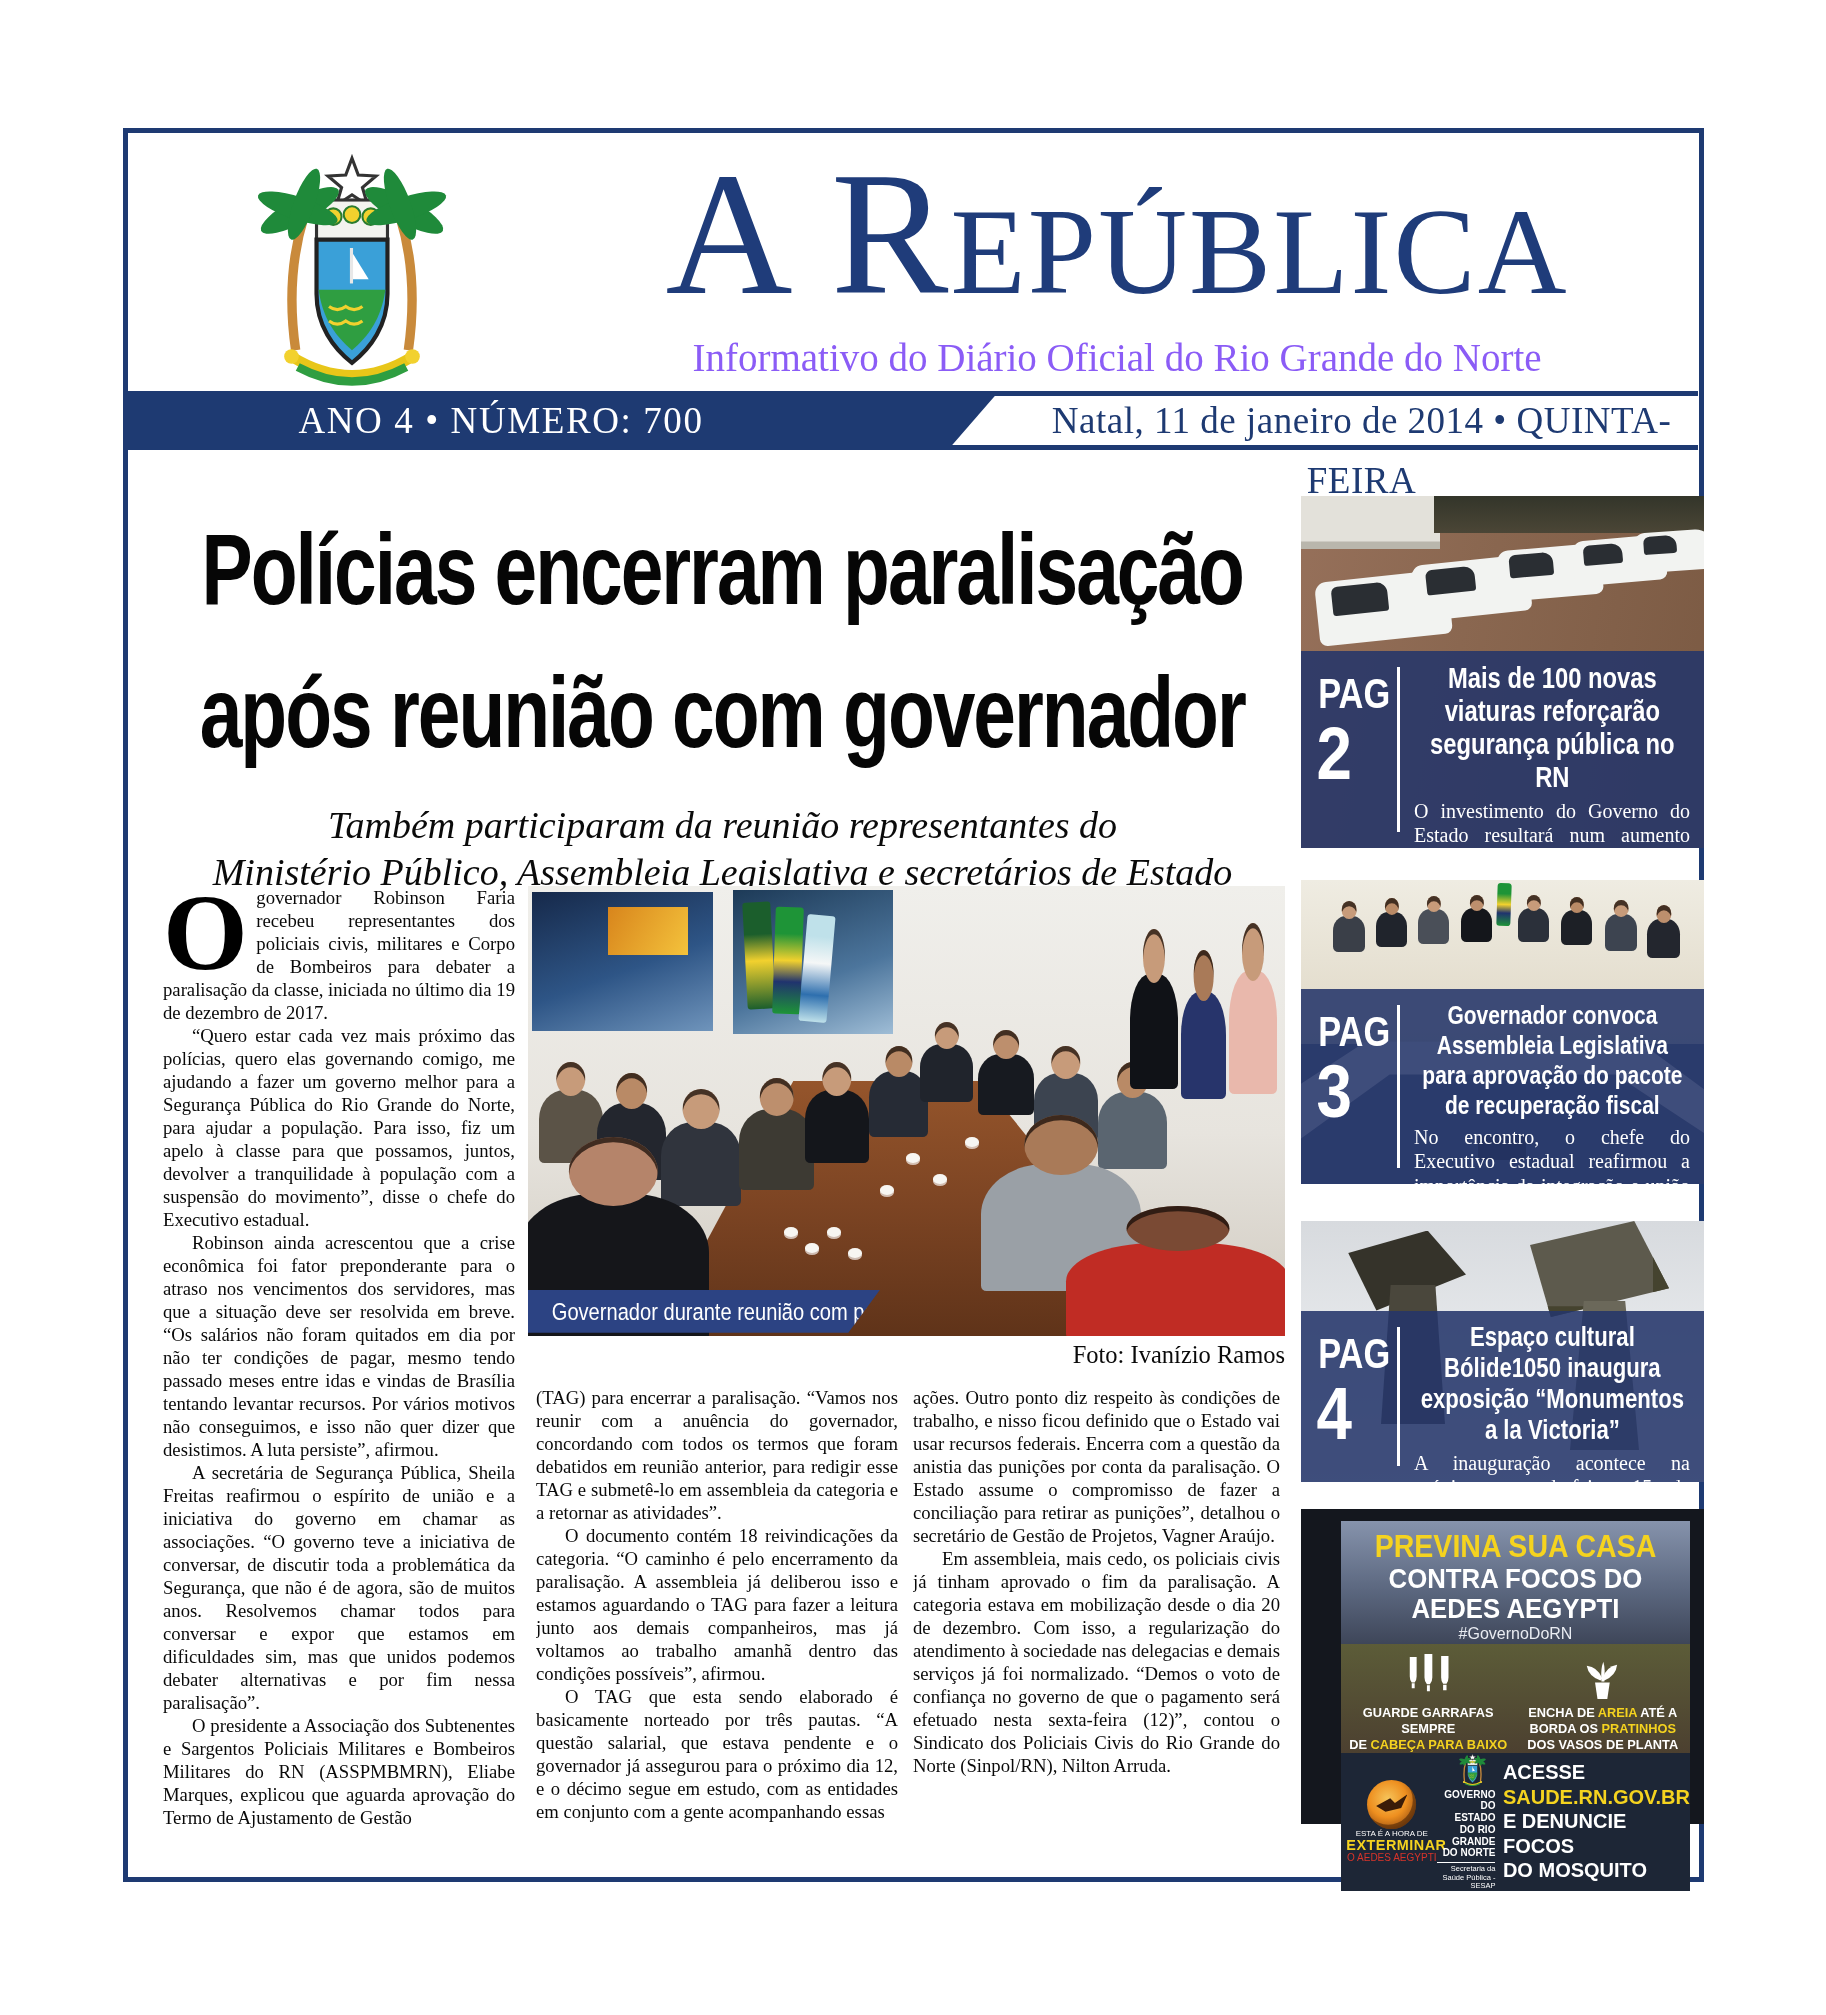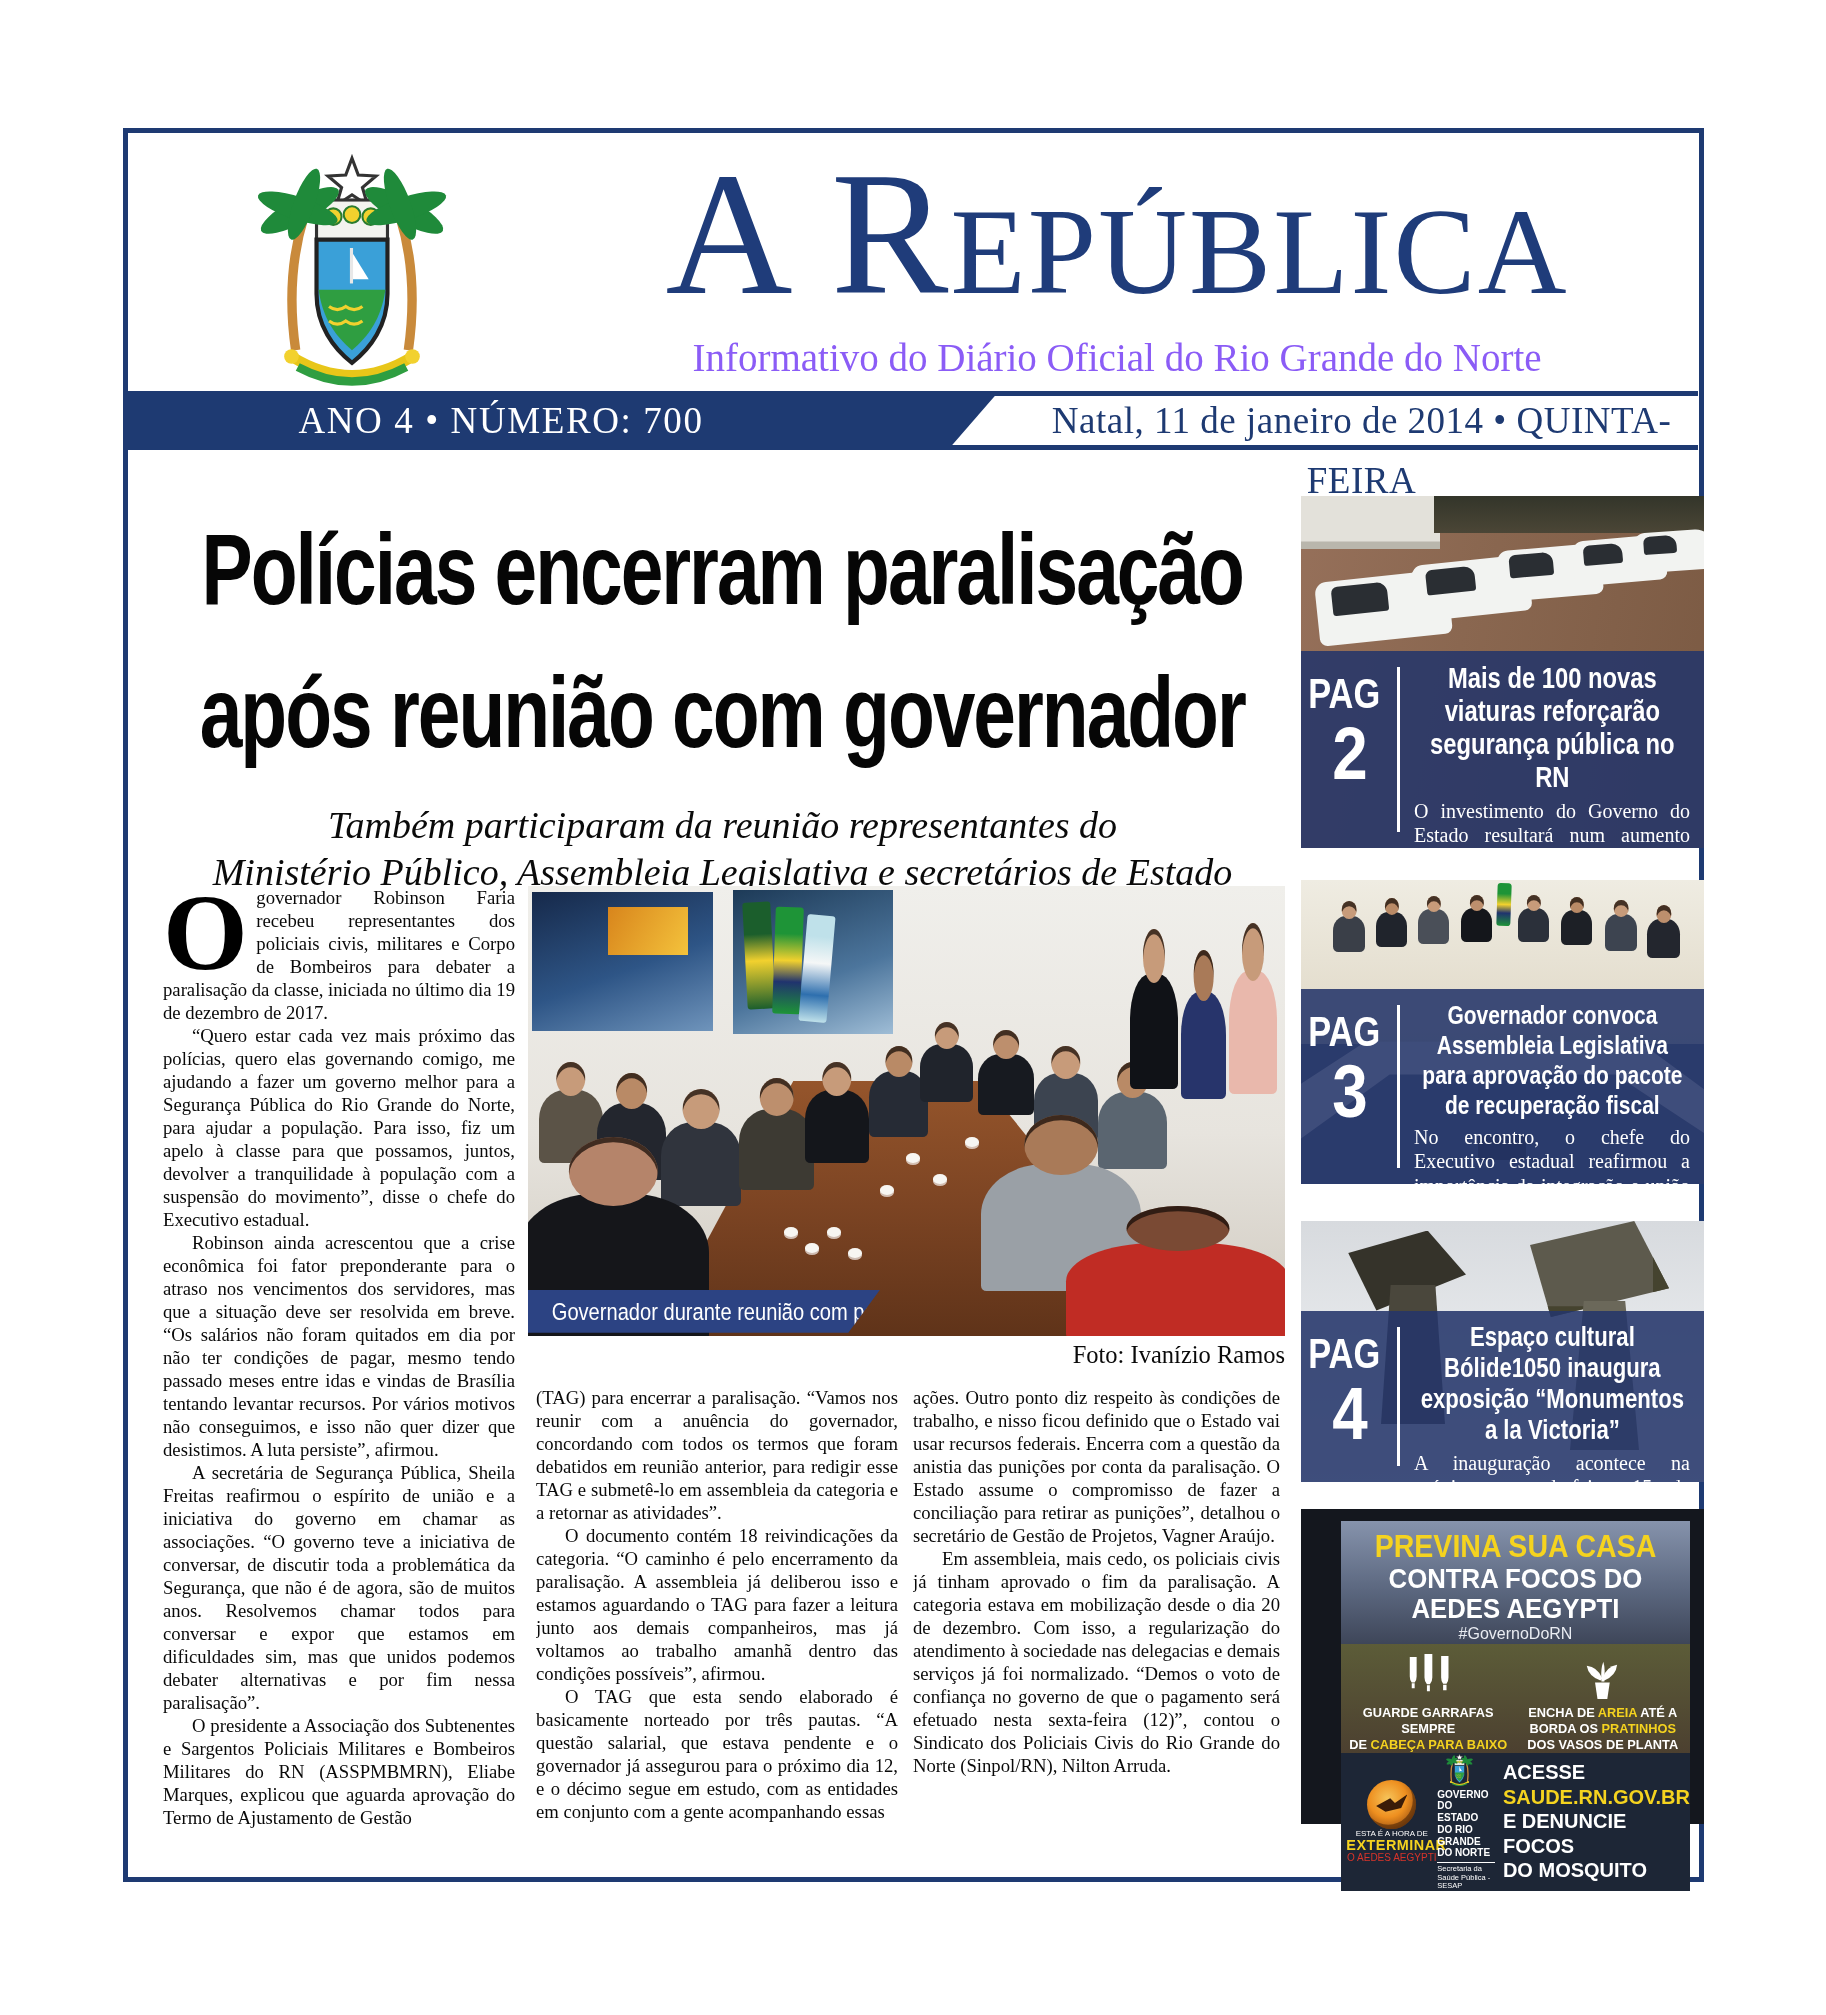"PAG" .pb-left { left: 0 -> 10px; text-align: right -> left }
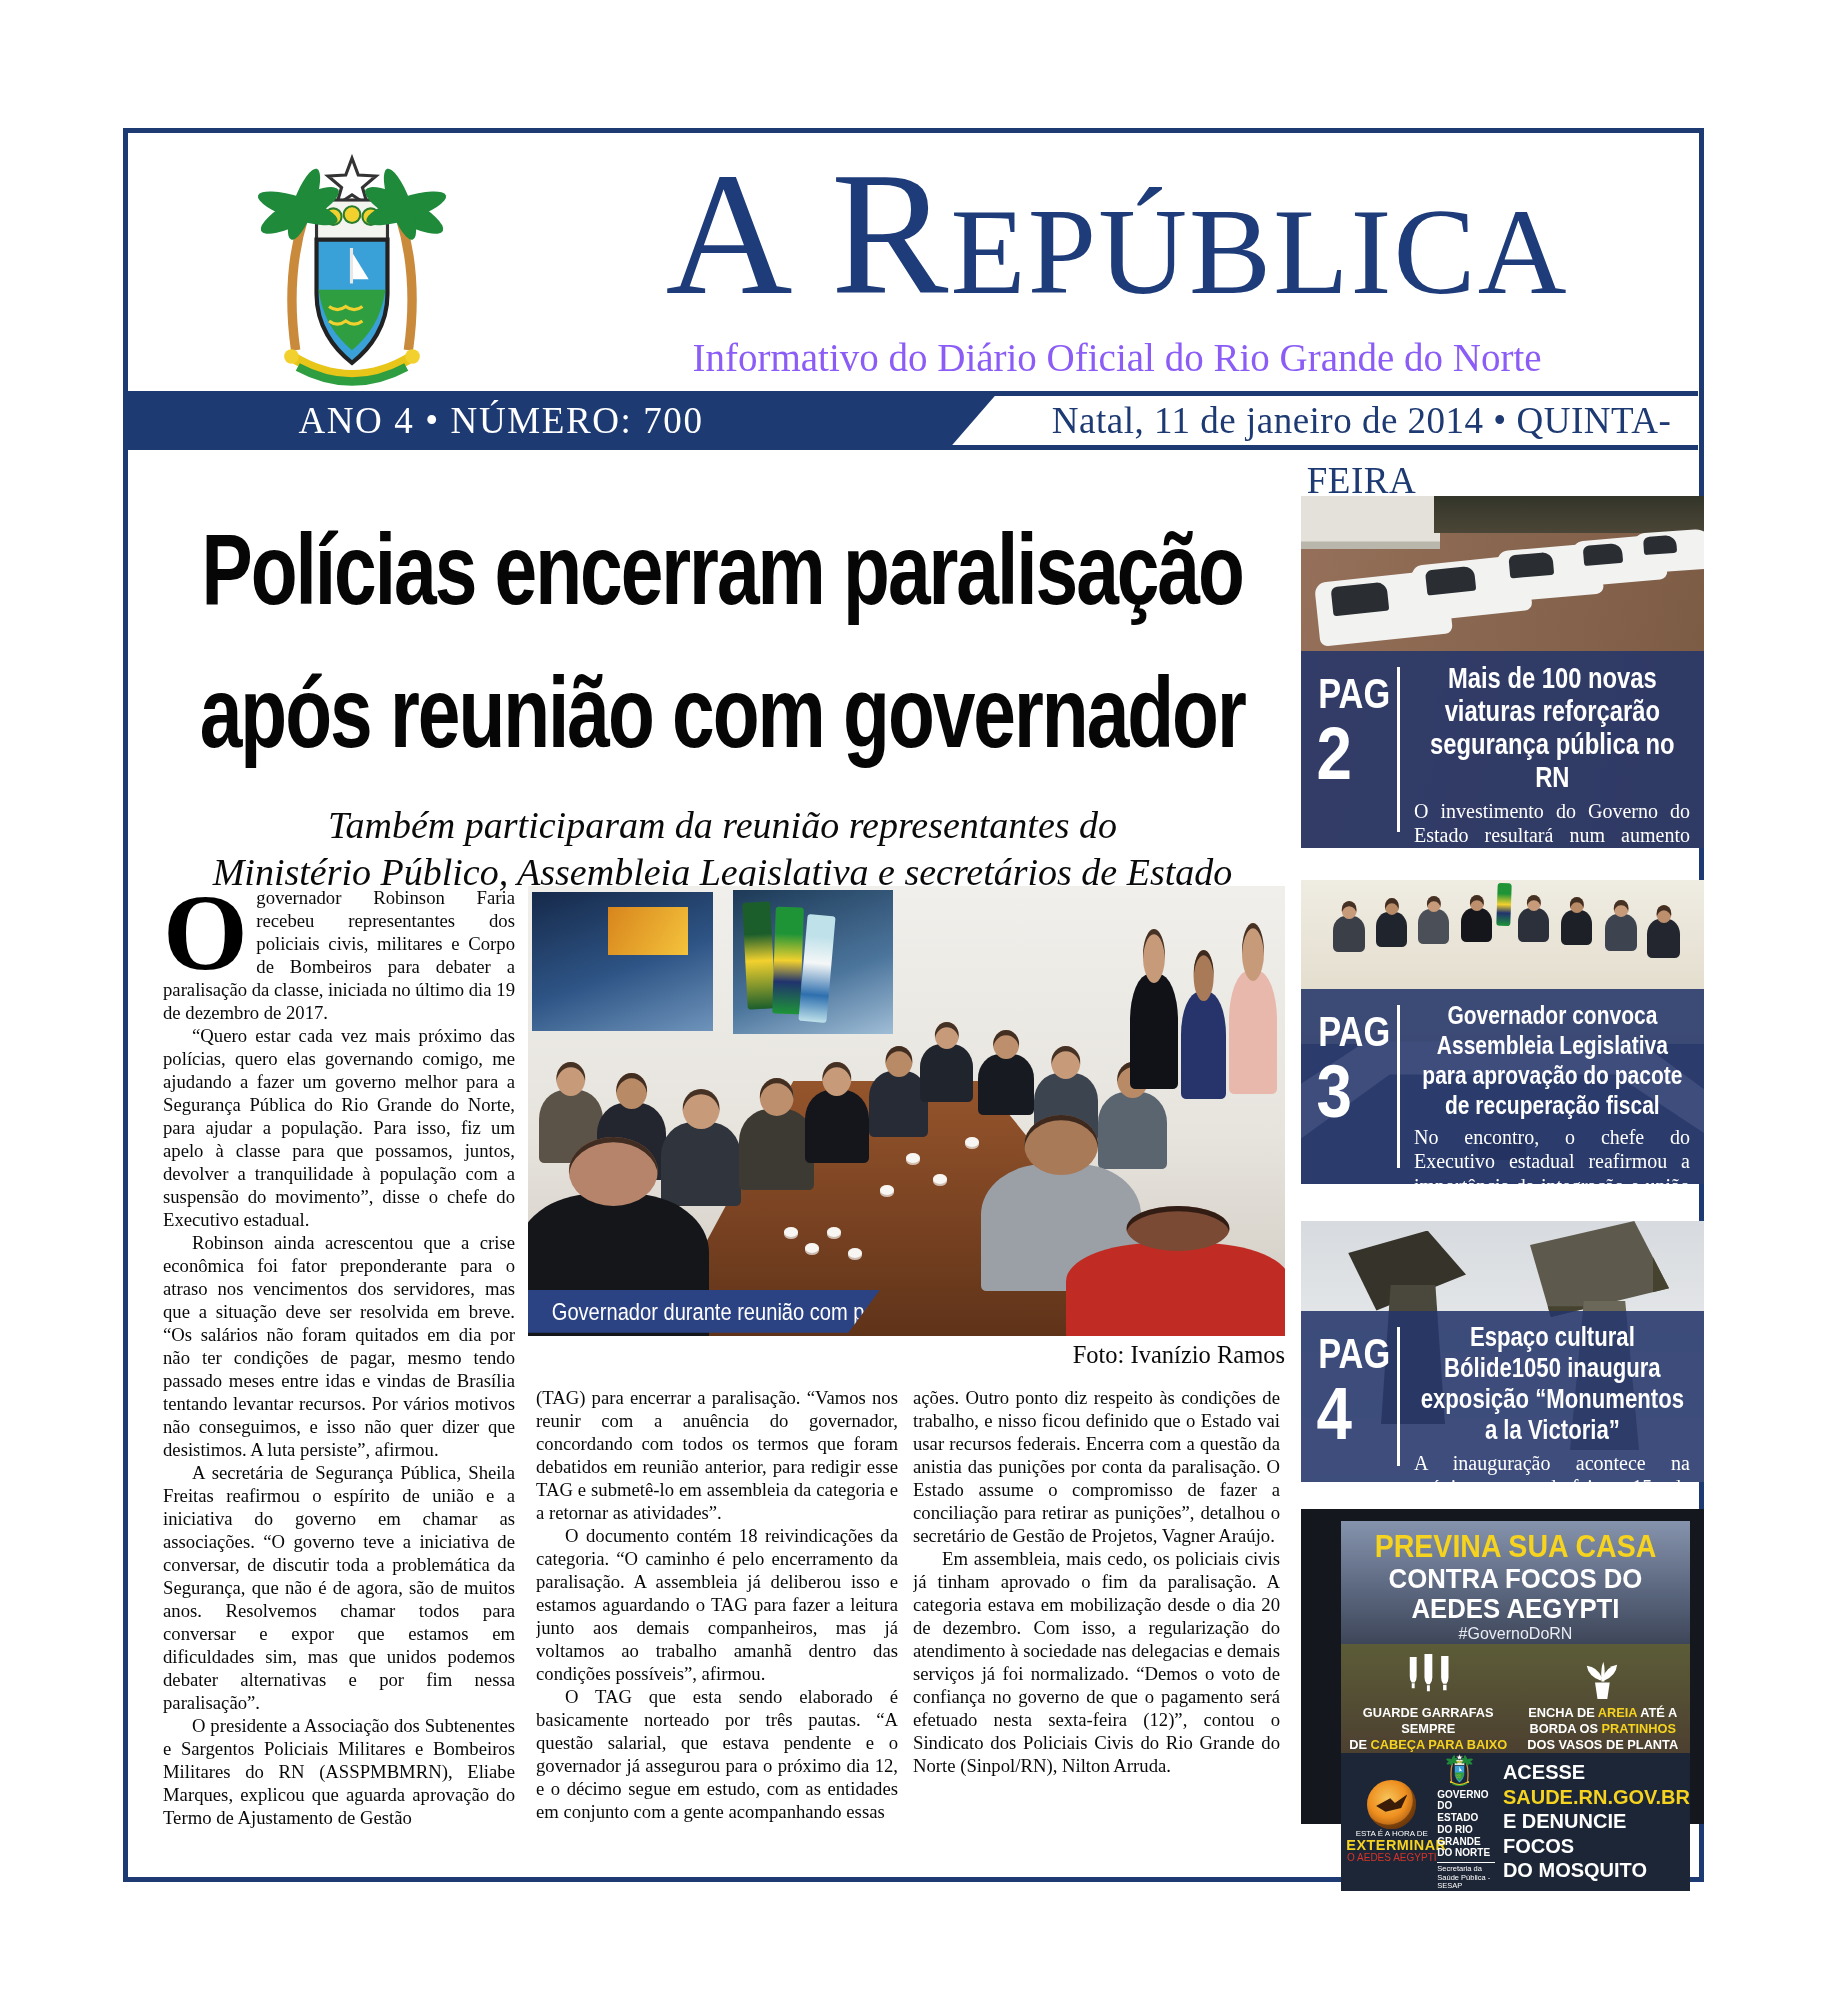"GOVERNO DO ESTADO" .logo-gov { text-align: left -> right }
